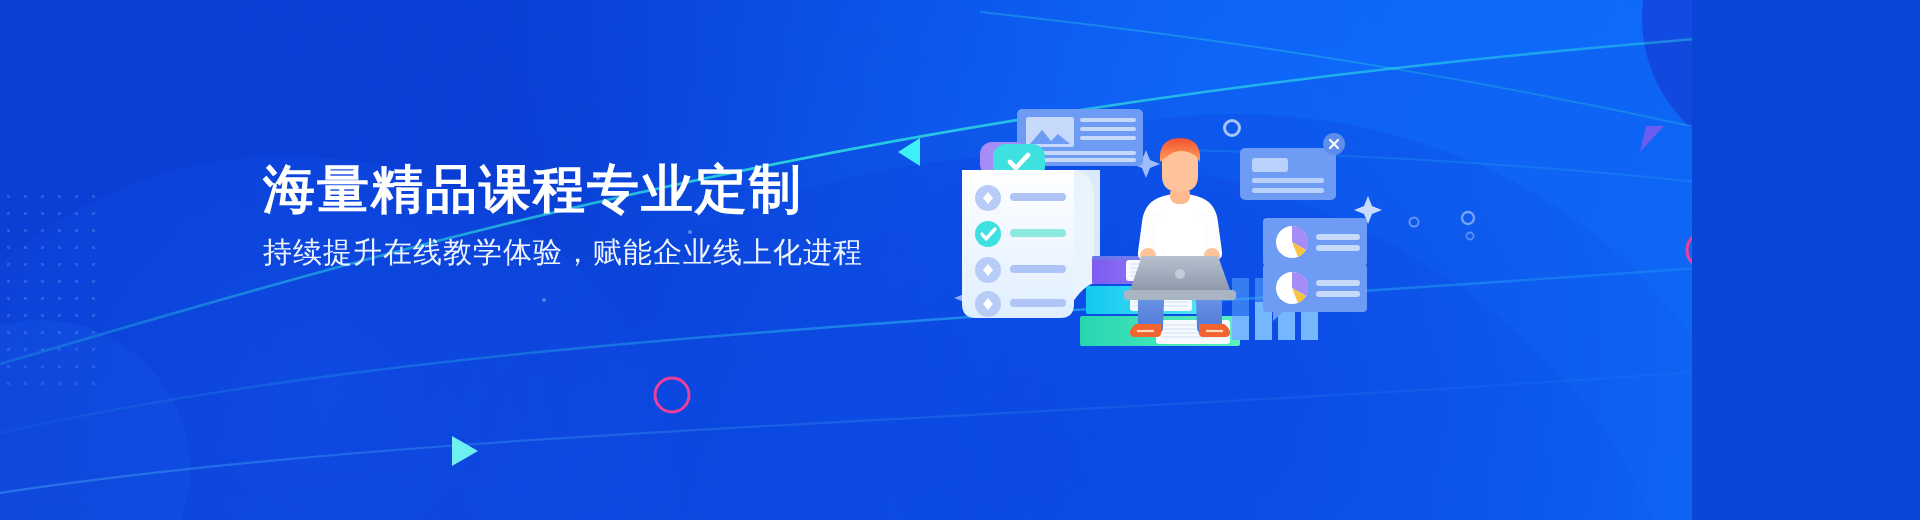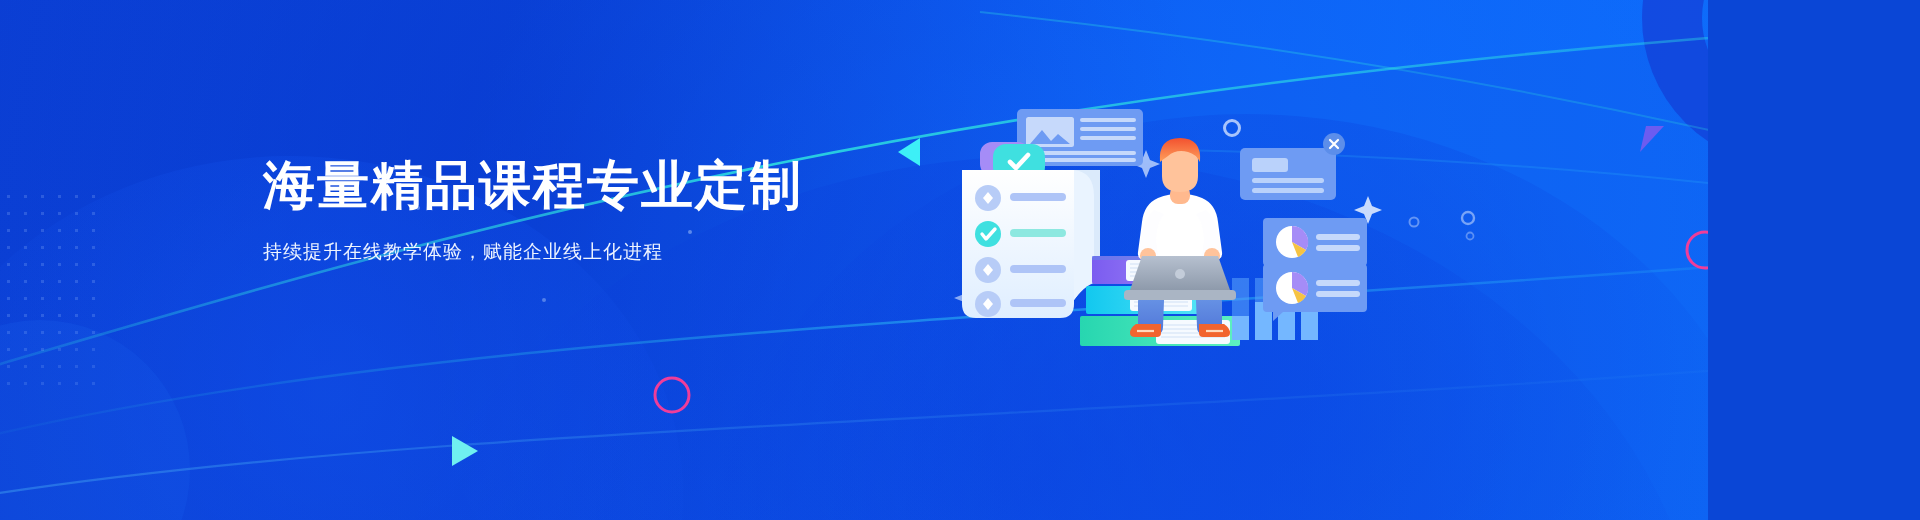"海量精品课程专业定制" .banner { font-family: Liberation Mono, monospace -> Liberation Sans, sans-serif; padding-left: 16px -> none }
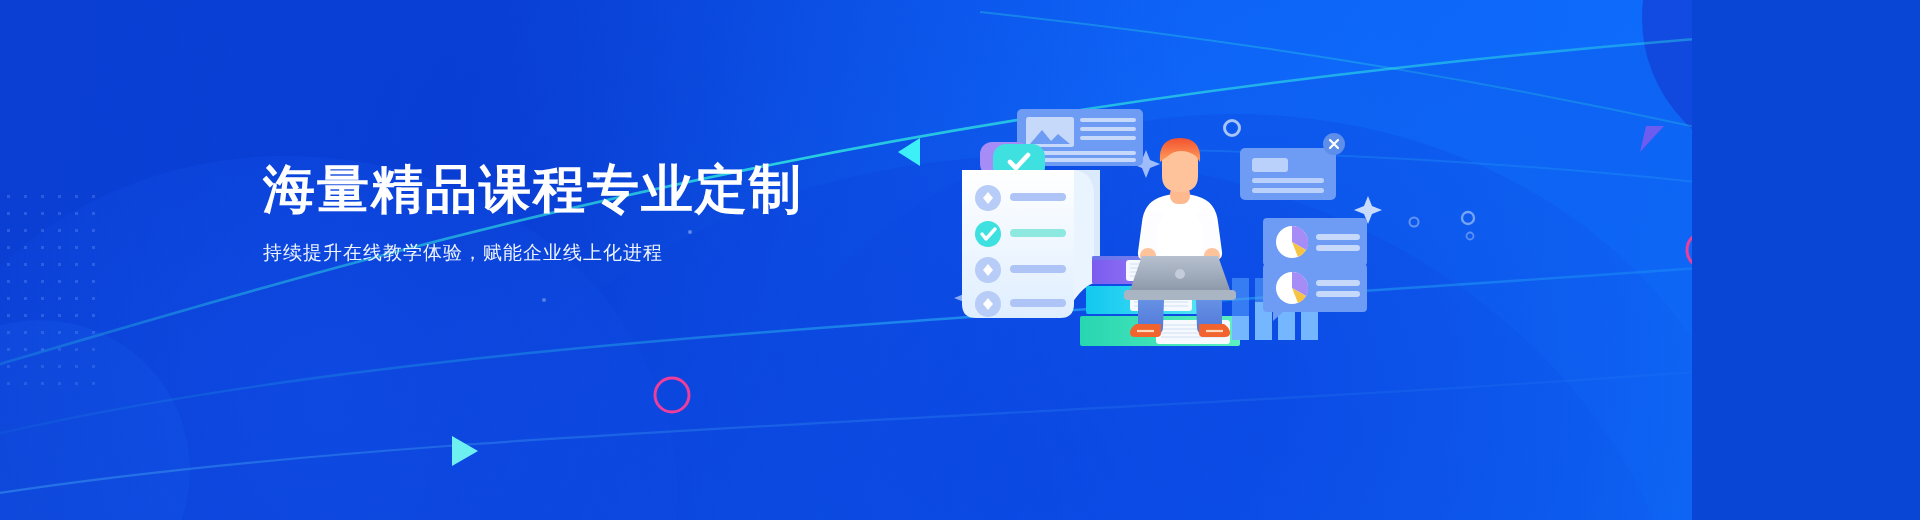"持续提升在线教学体验，赋能企业线上化进程" .subhead { font-size: 19px -> 29px; margin: 22px 0 0 0 -> 15px 0 0 0 }
